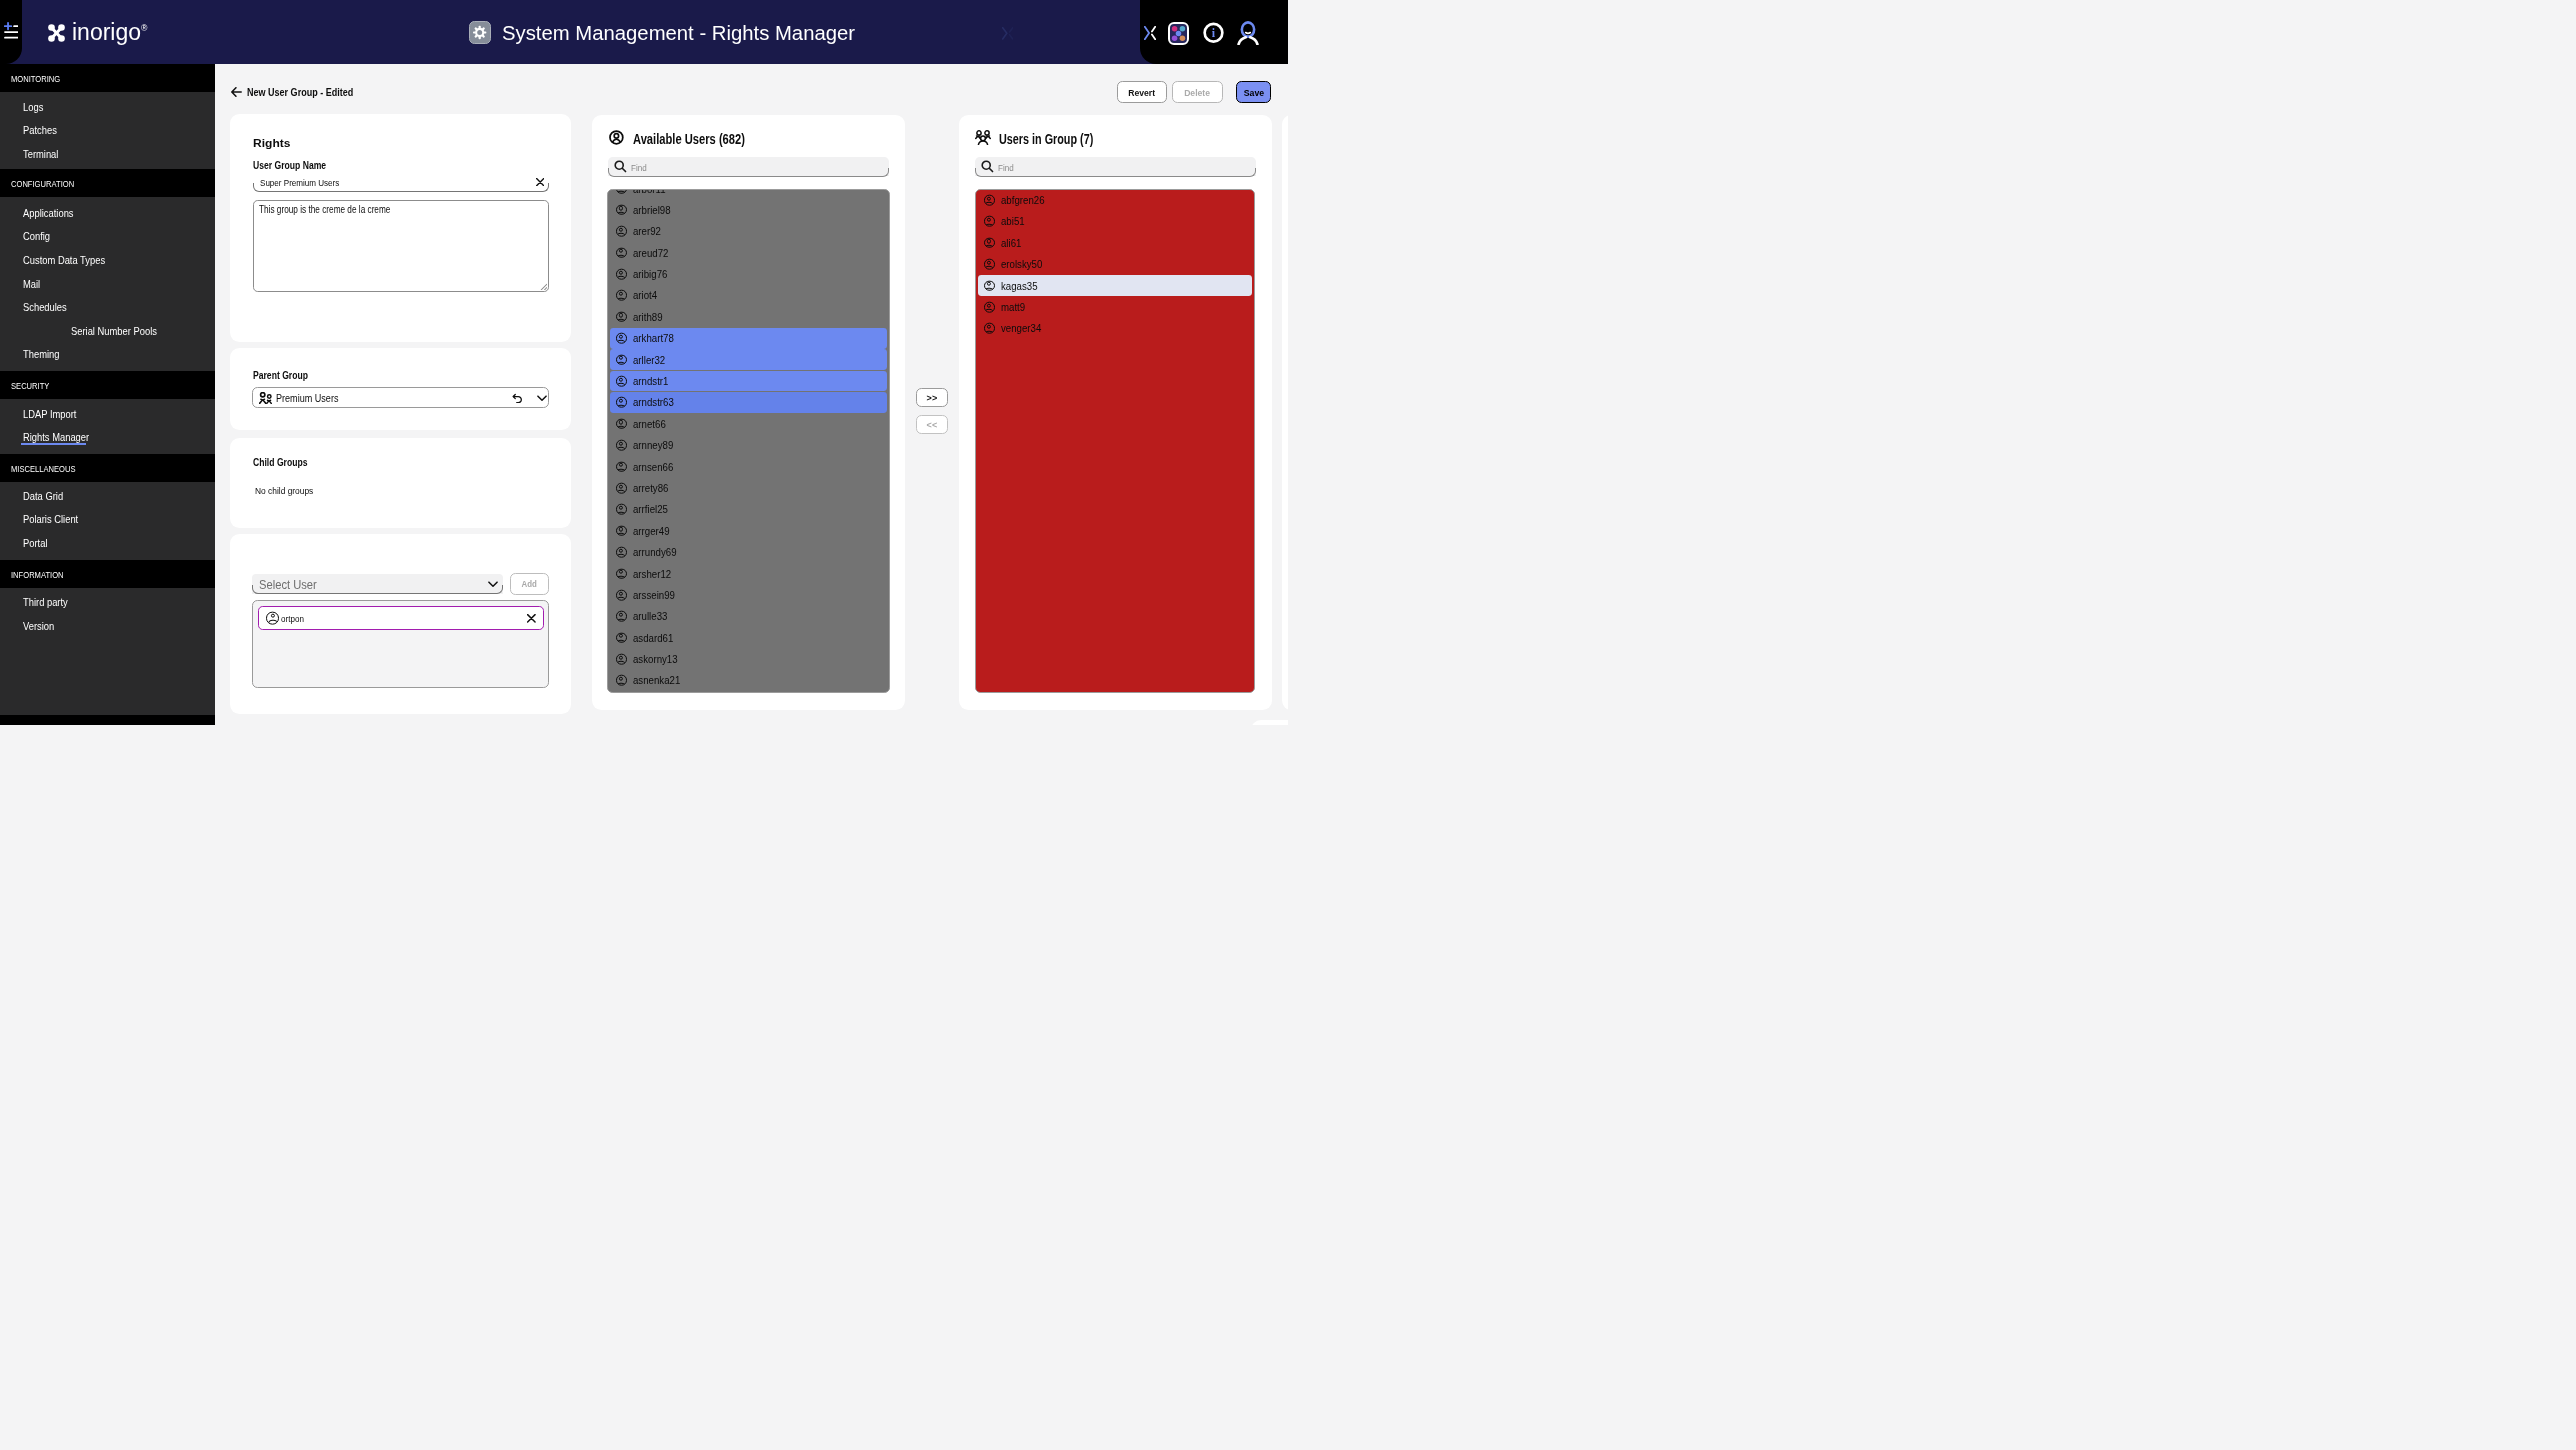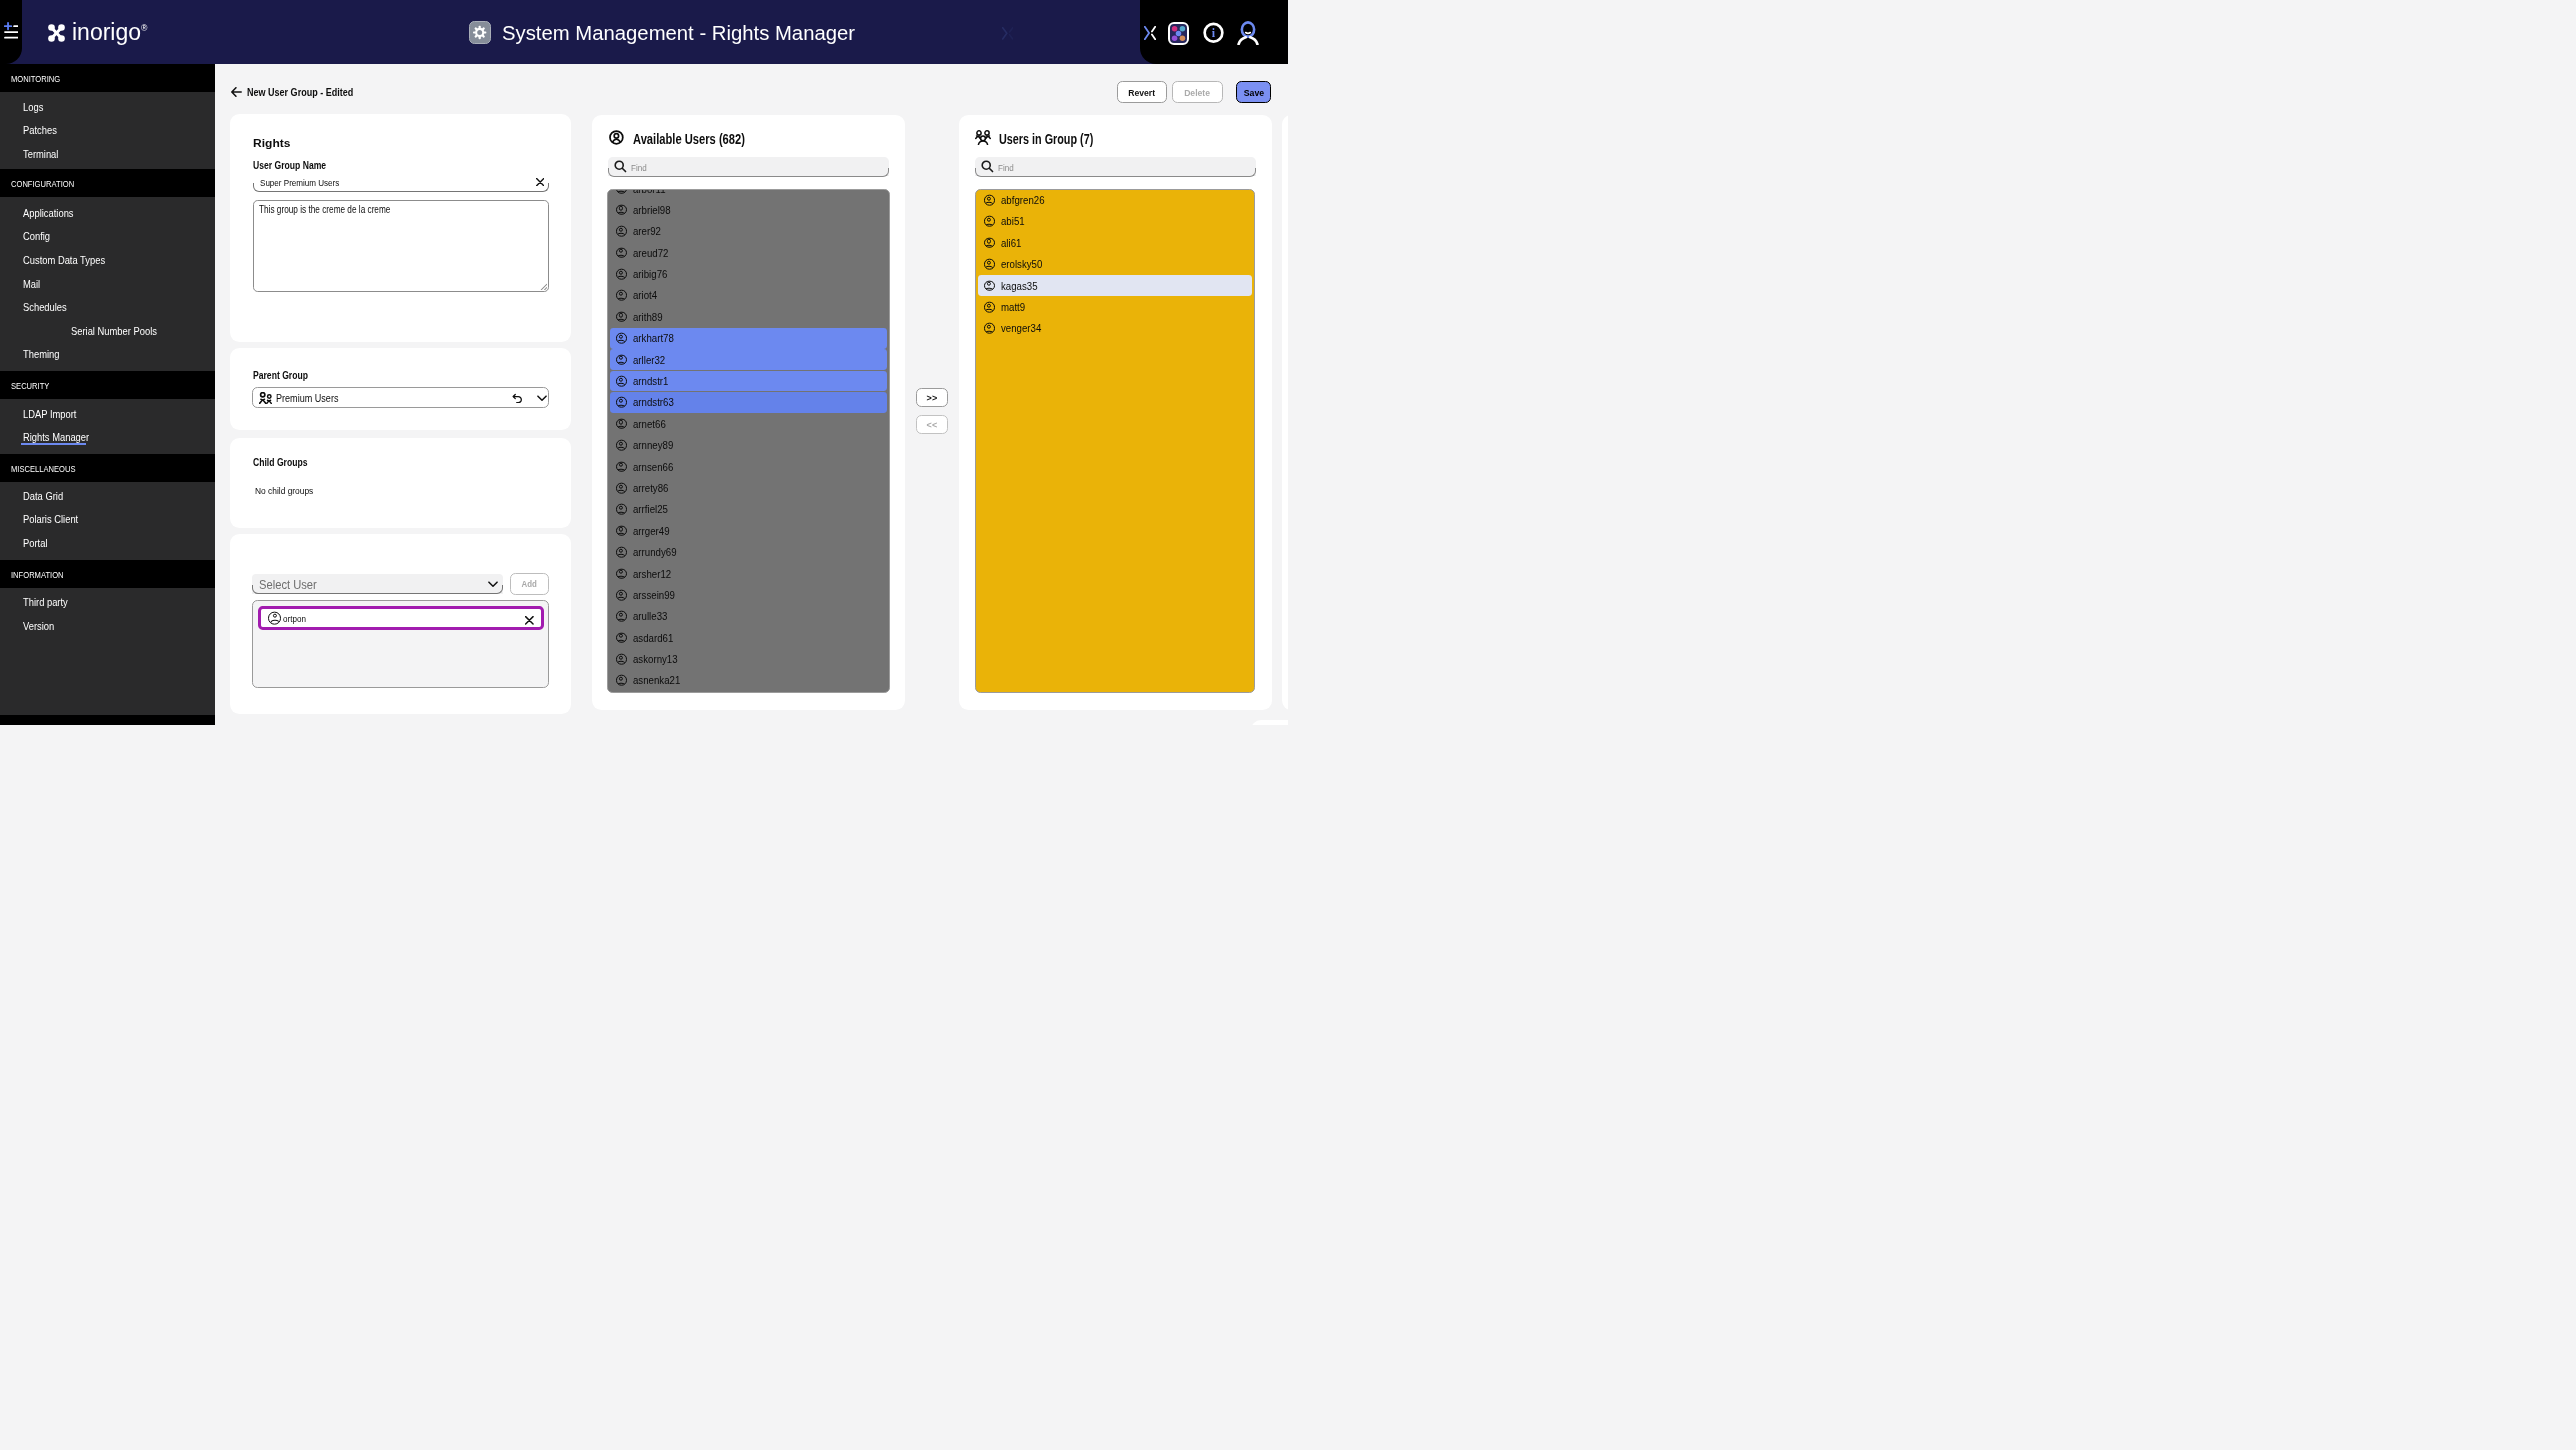"abfgren26" div.abs { background: #eab308 -> #b91c1c }
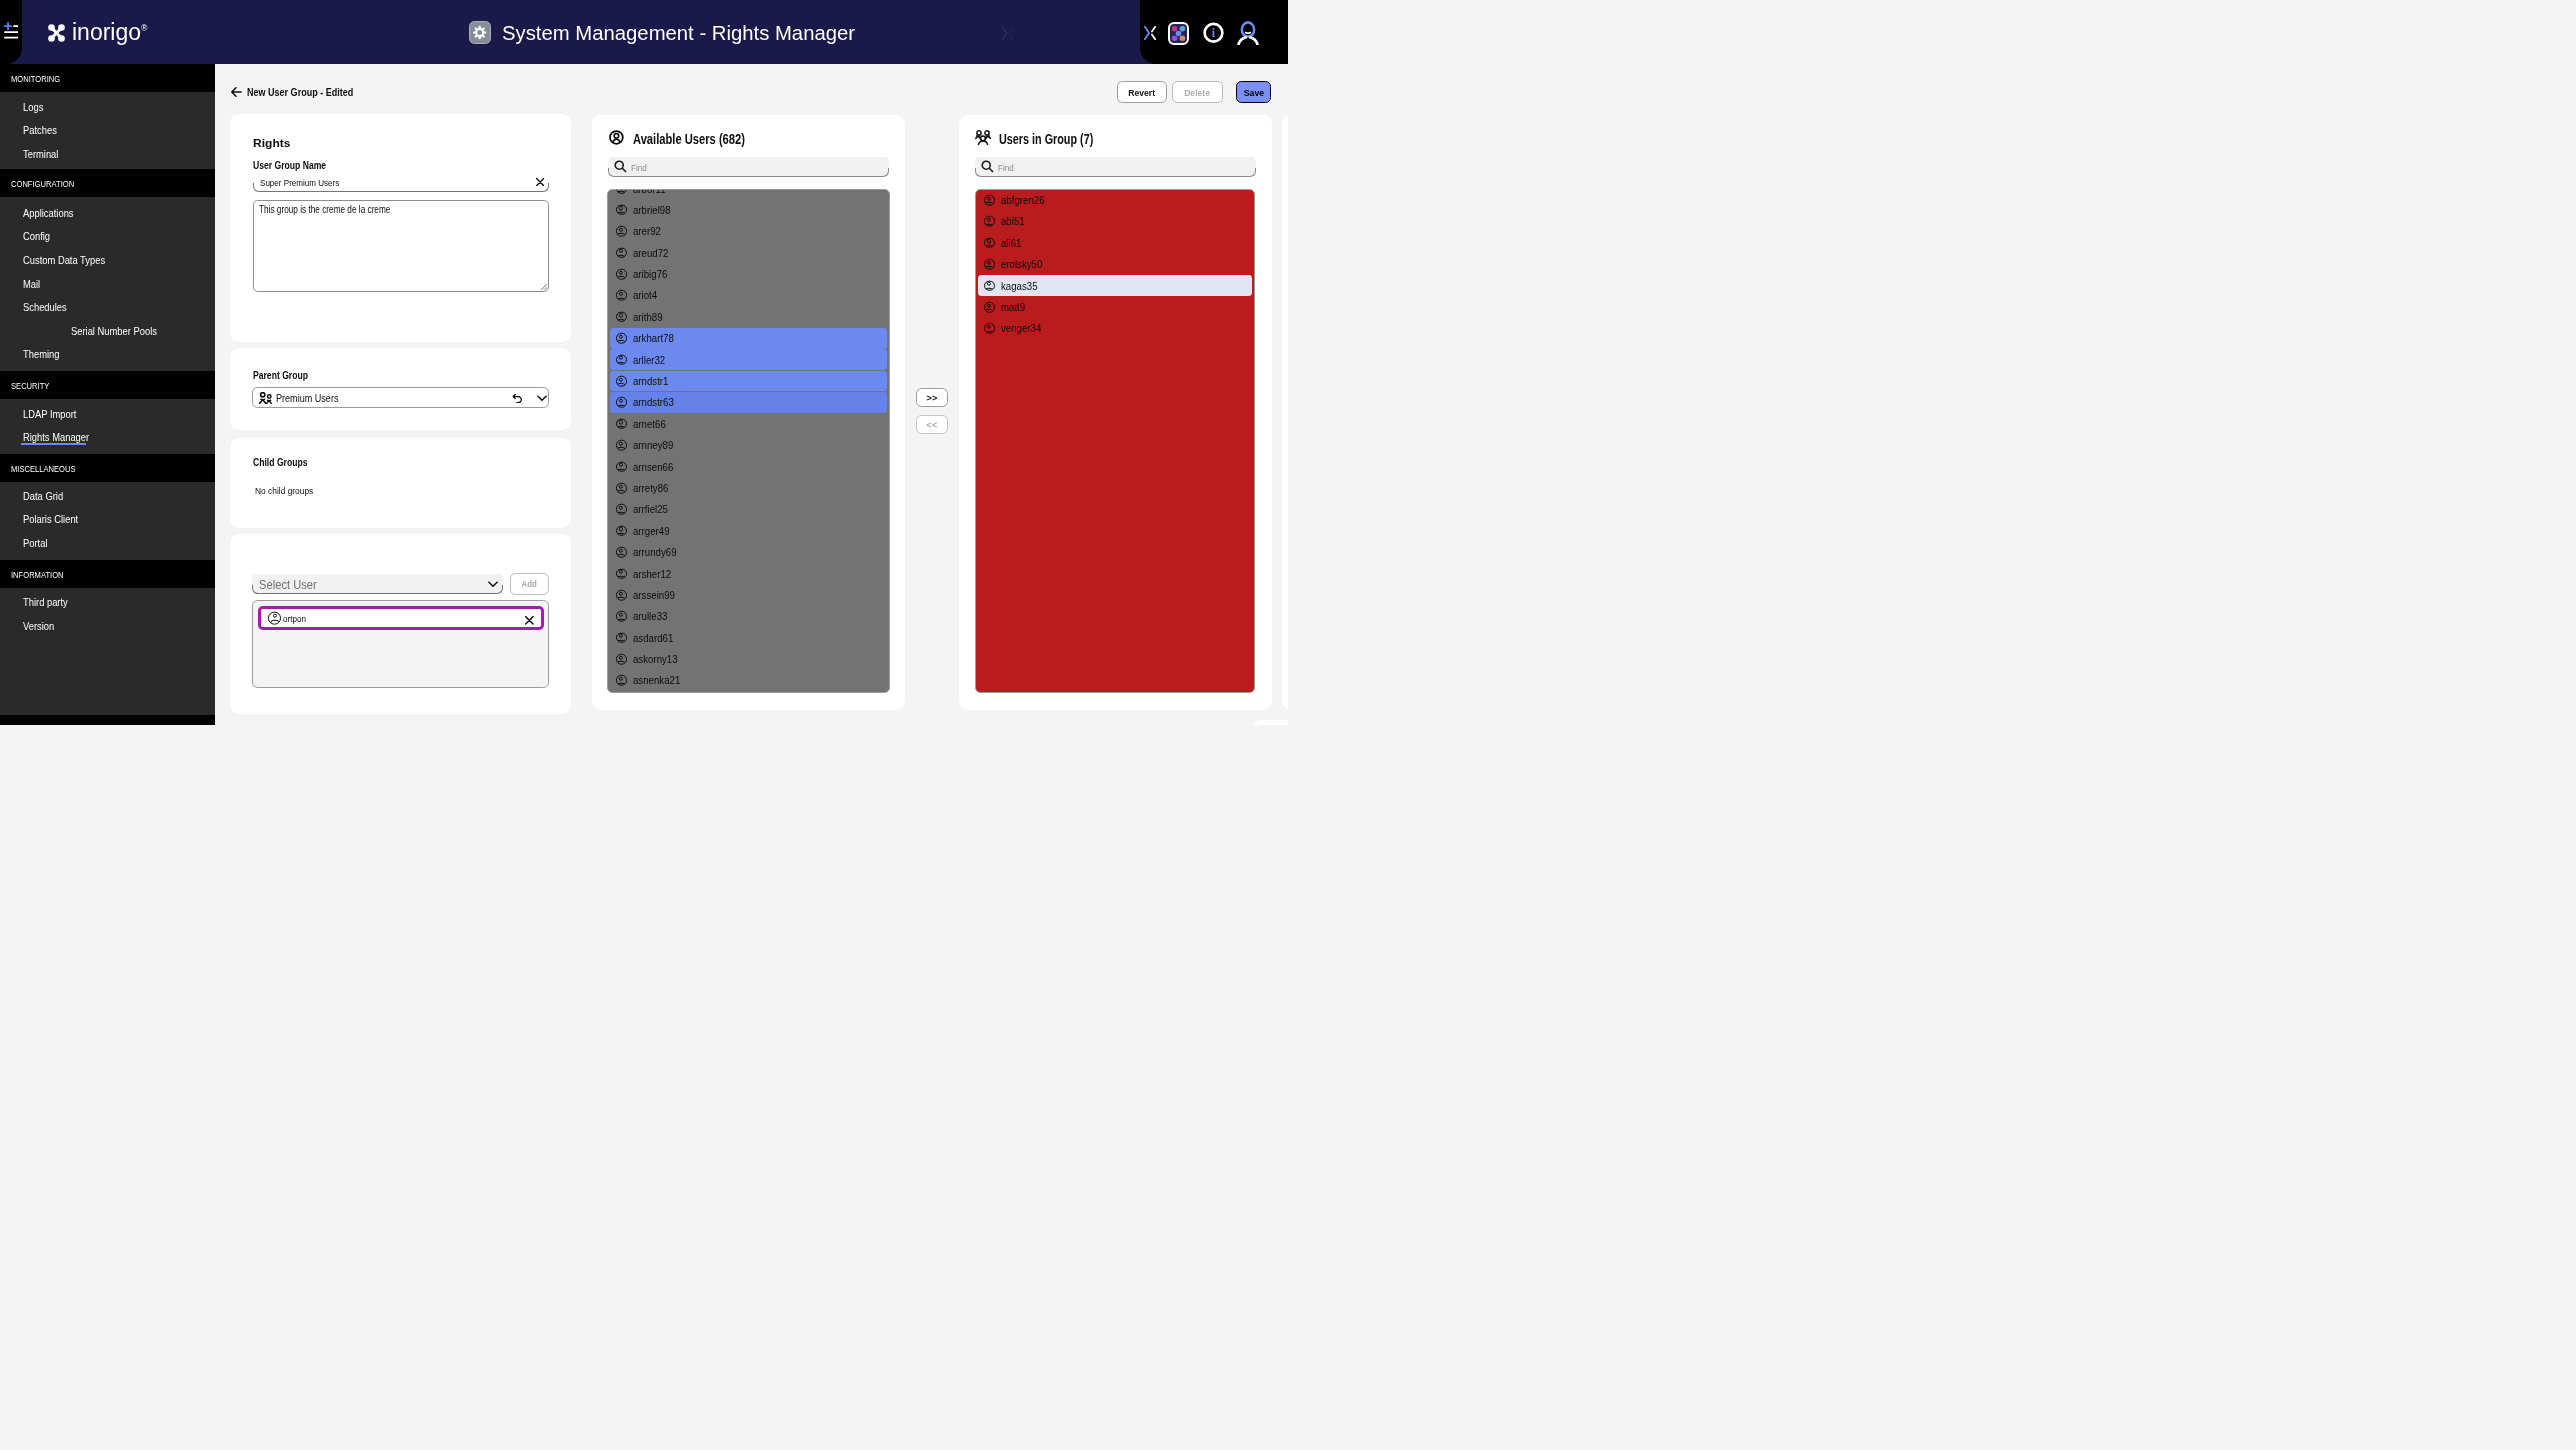"ortpon" div { border: 3px solid #a21caf -> 1px solid #a21caf }
